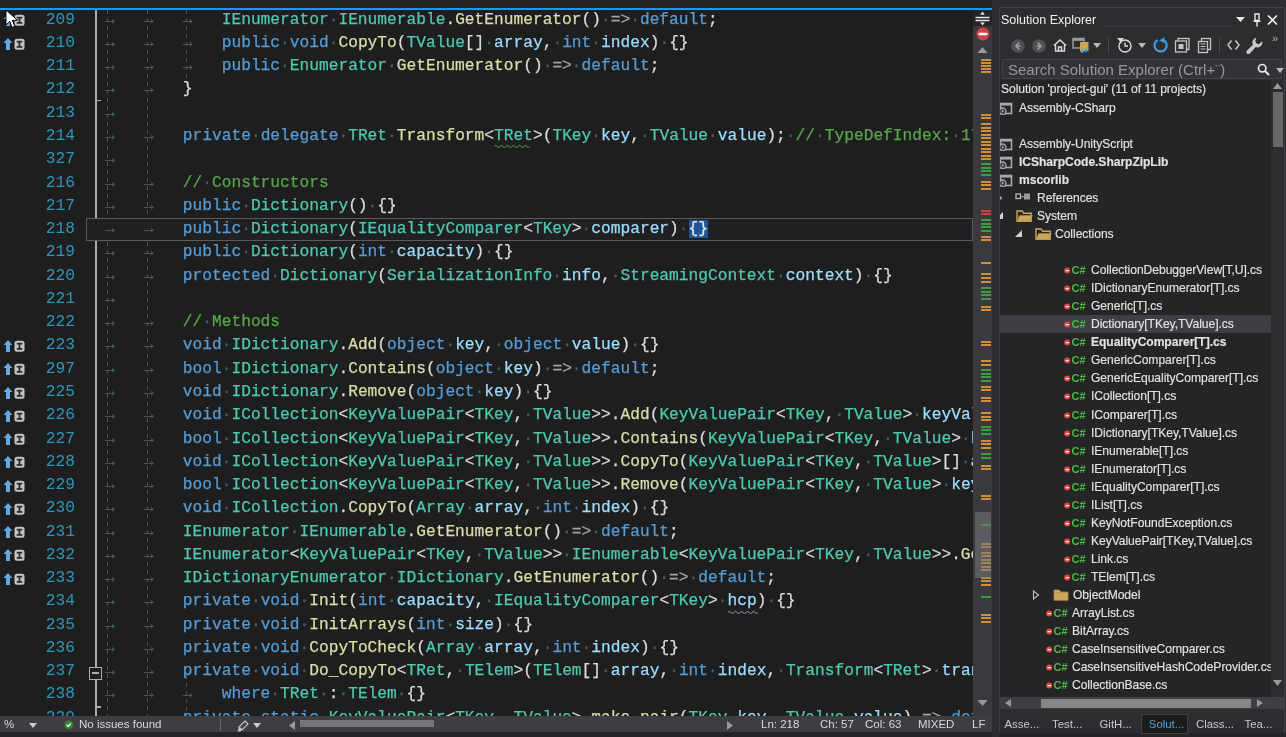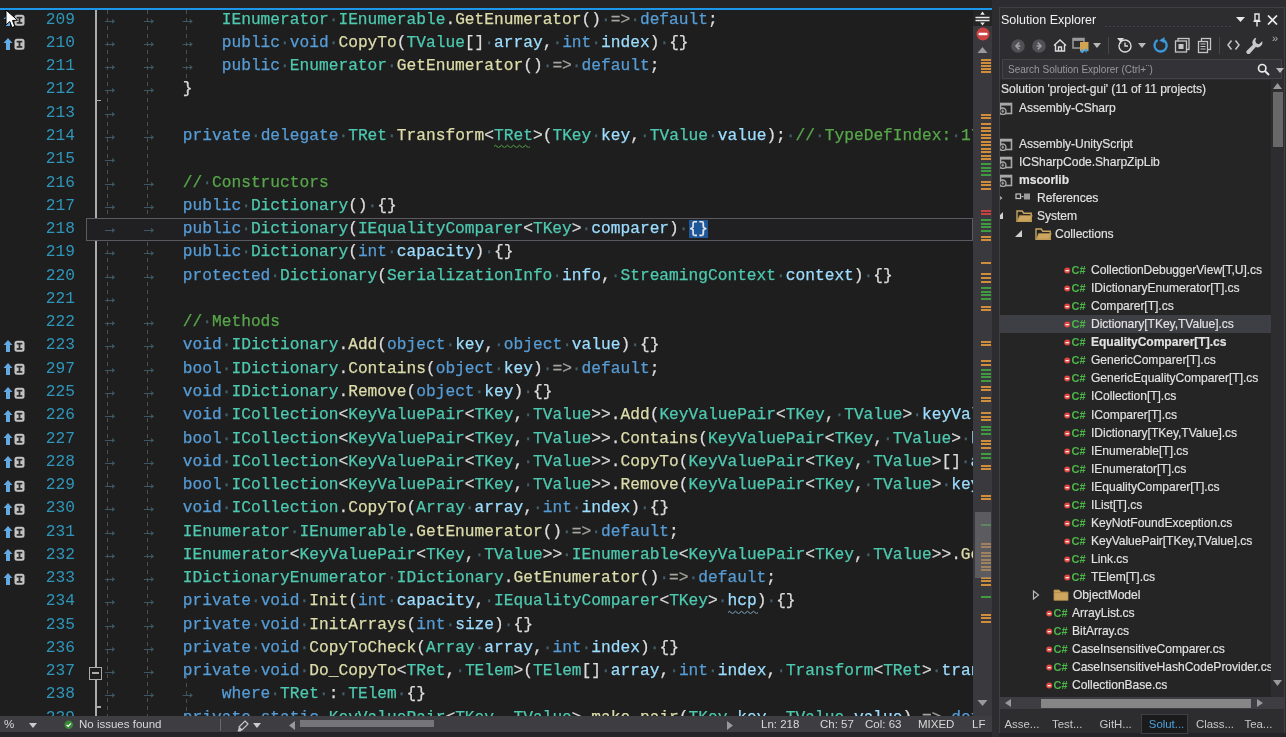"Search Solution Explorer (Ctrl+¨)" #sesearch { font-size: 10px -> 15px }
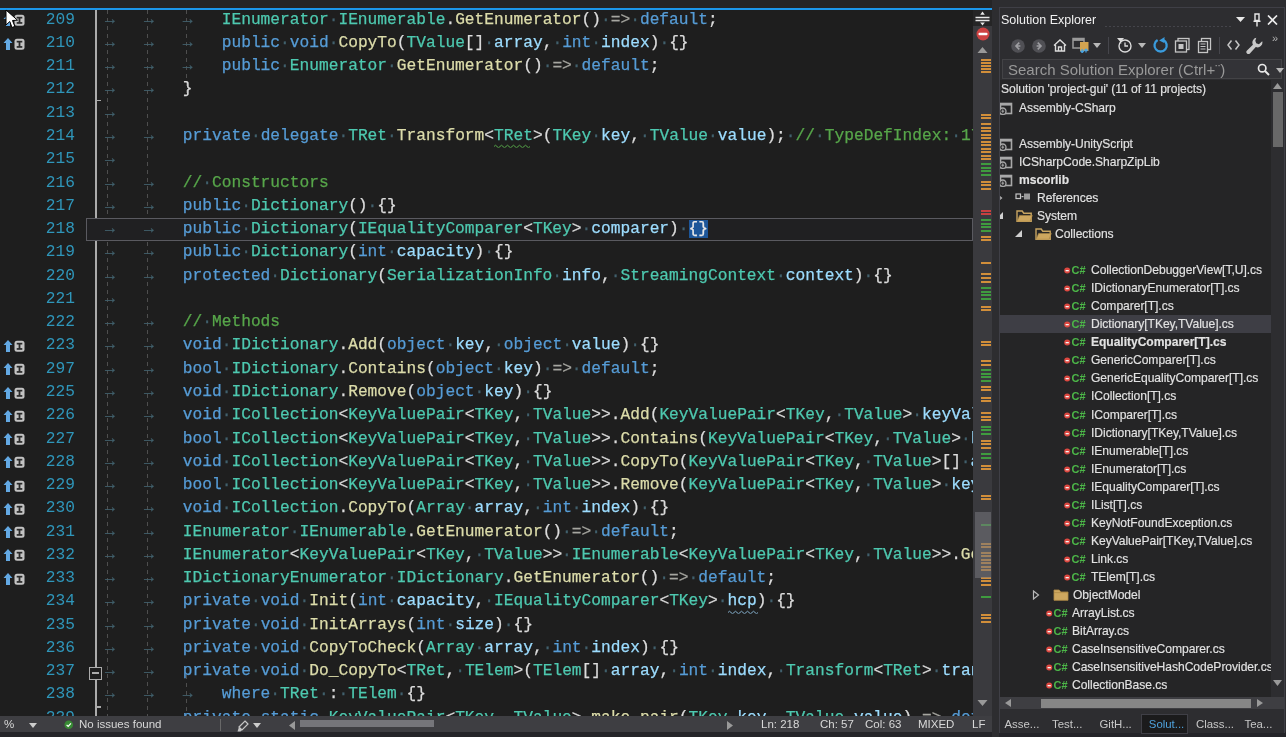"215" div.ln { text: 215 -> 327 }
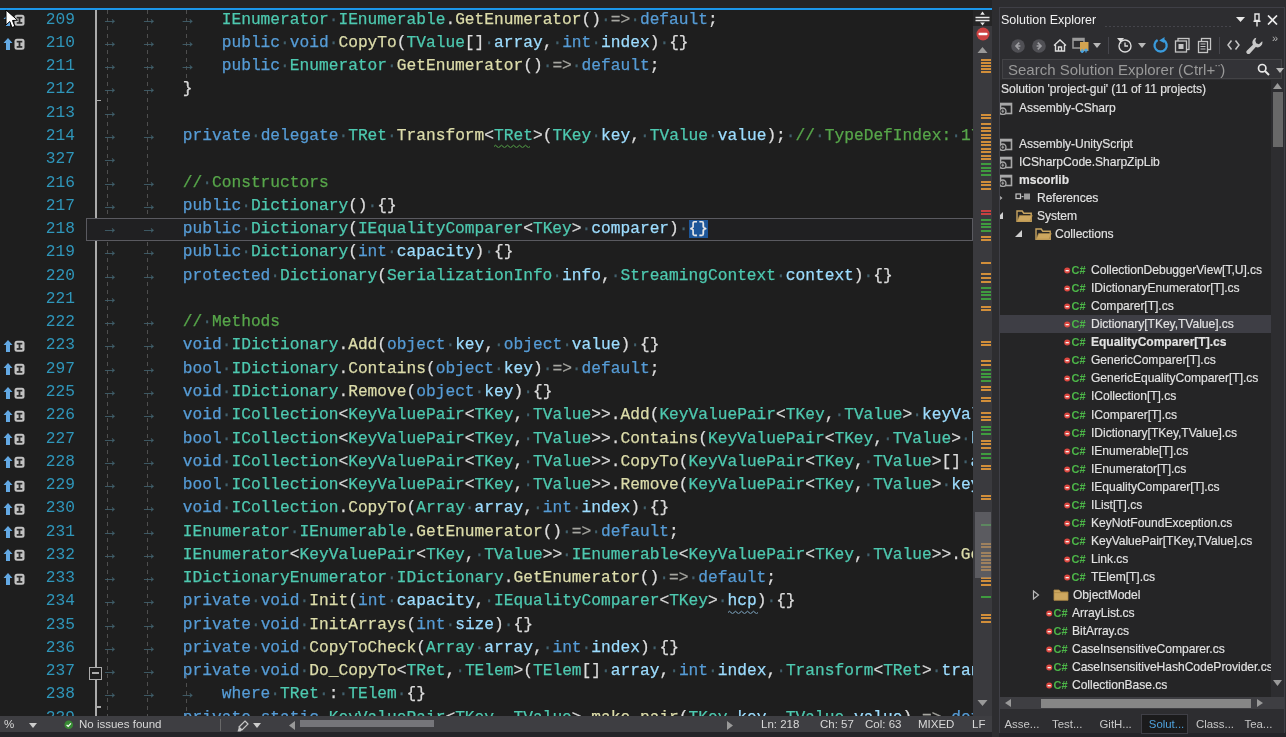"ICSharpCode.SharpZipLib" span { font-weight: normal -> bold }
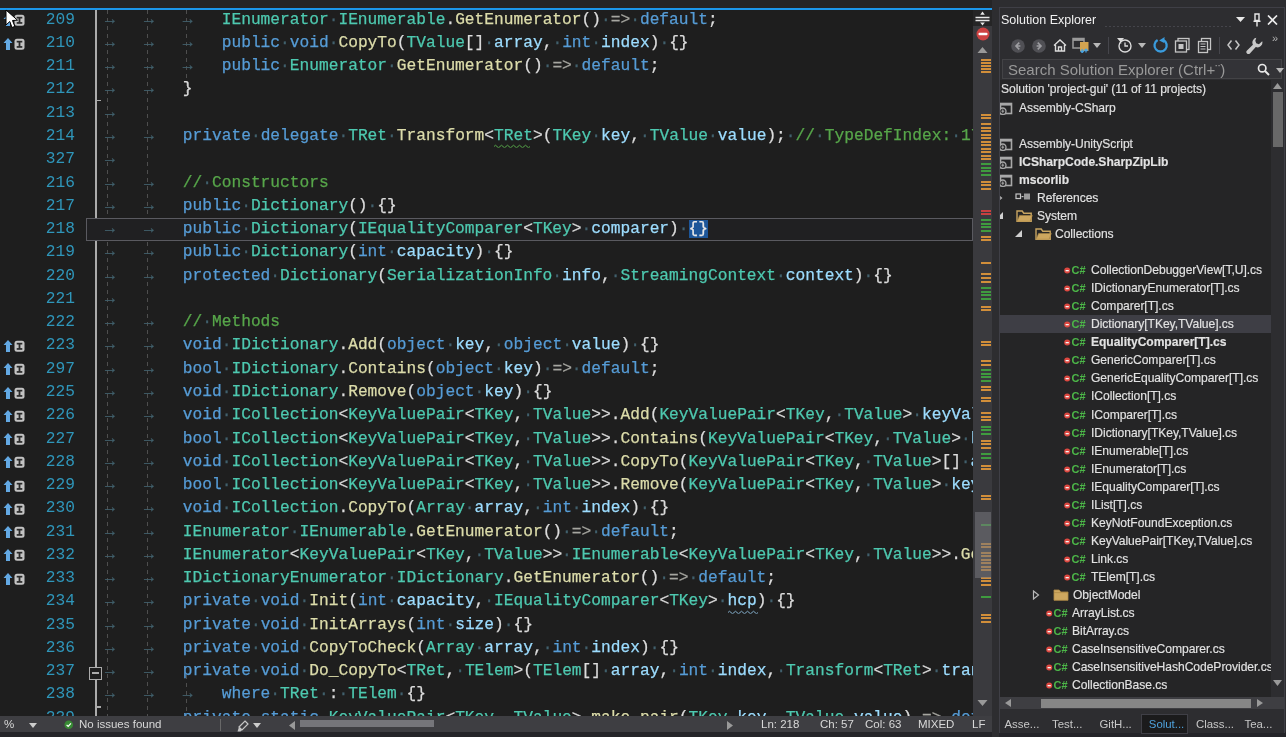"Comparer[T].cs" span { text: Comparer -> Generic }
